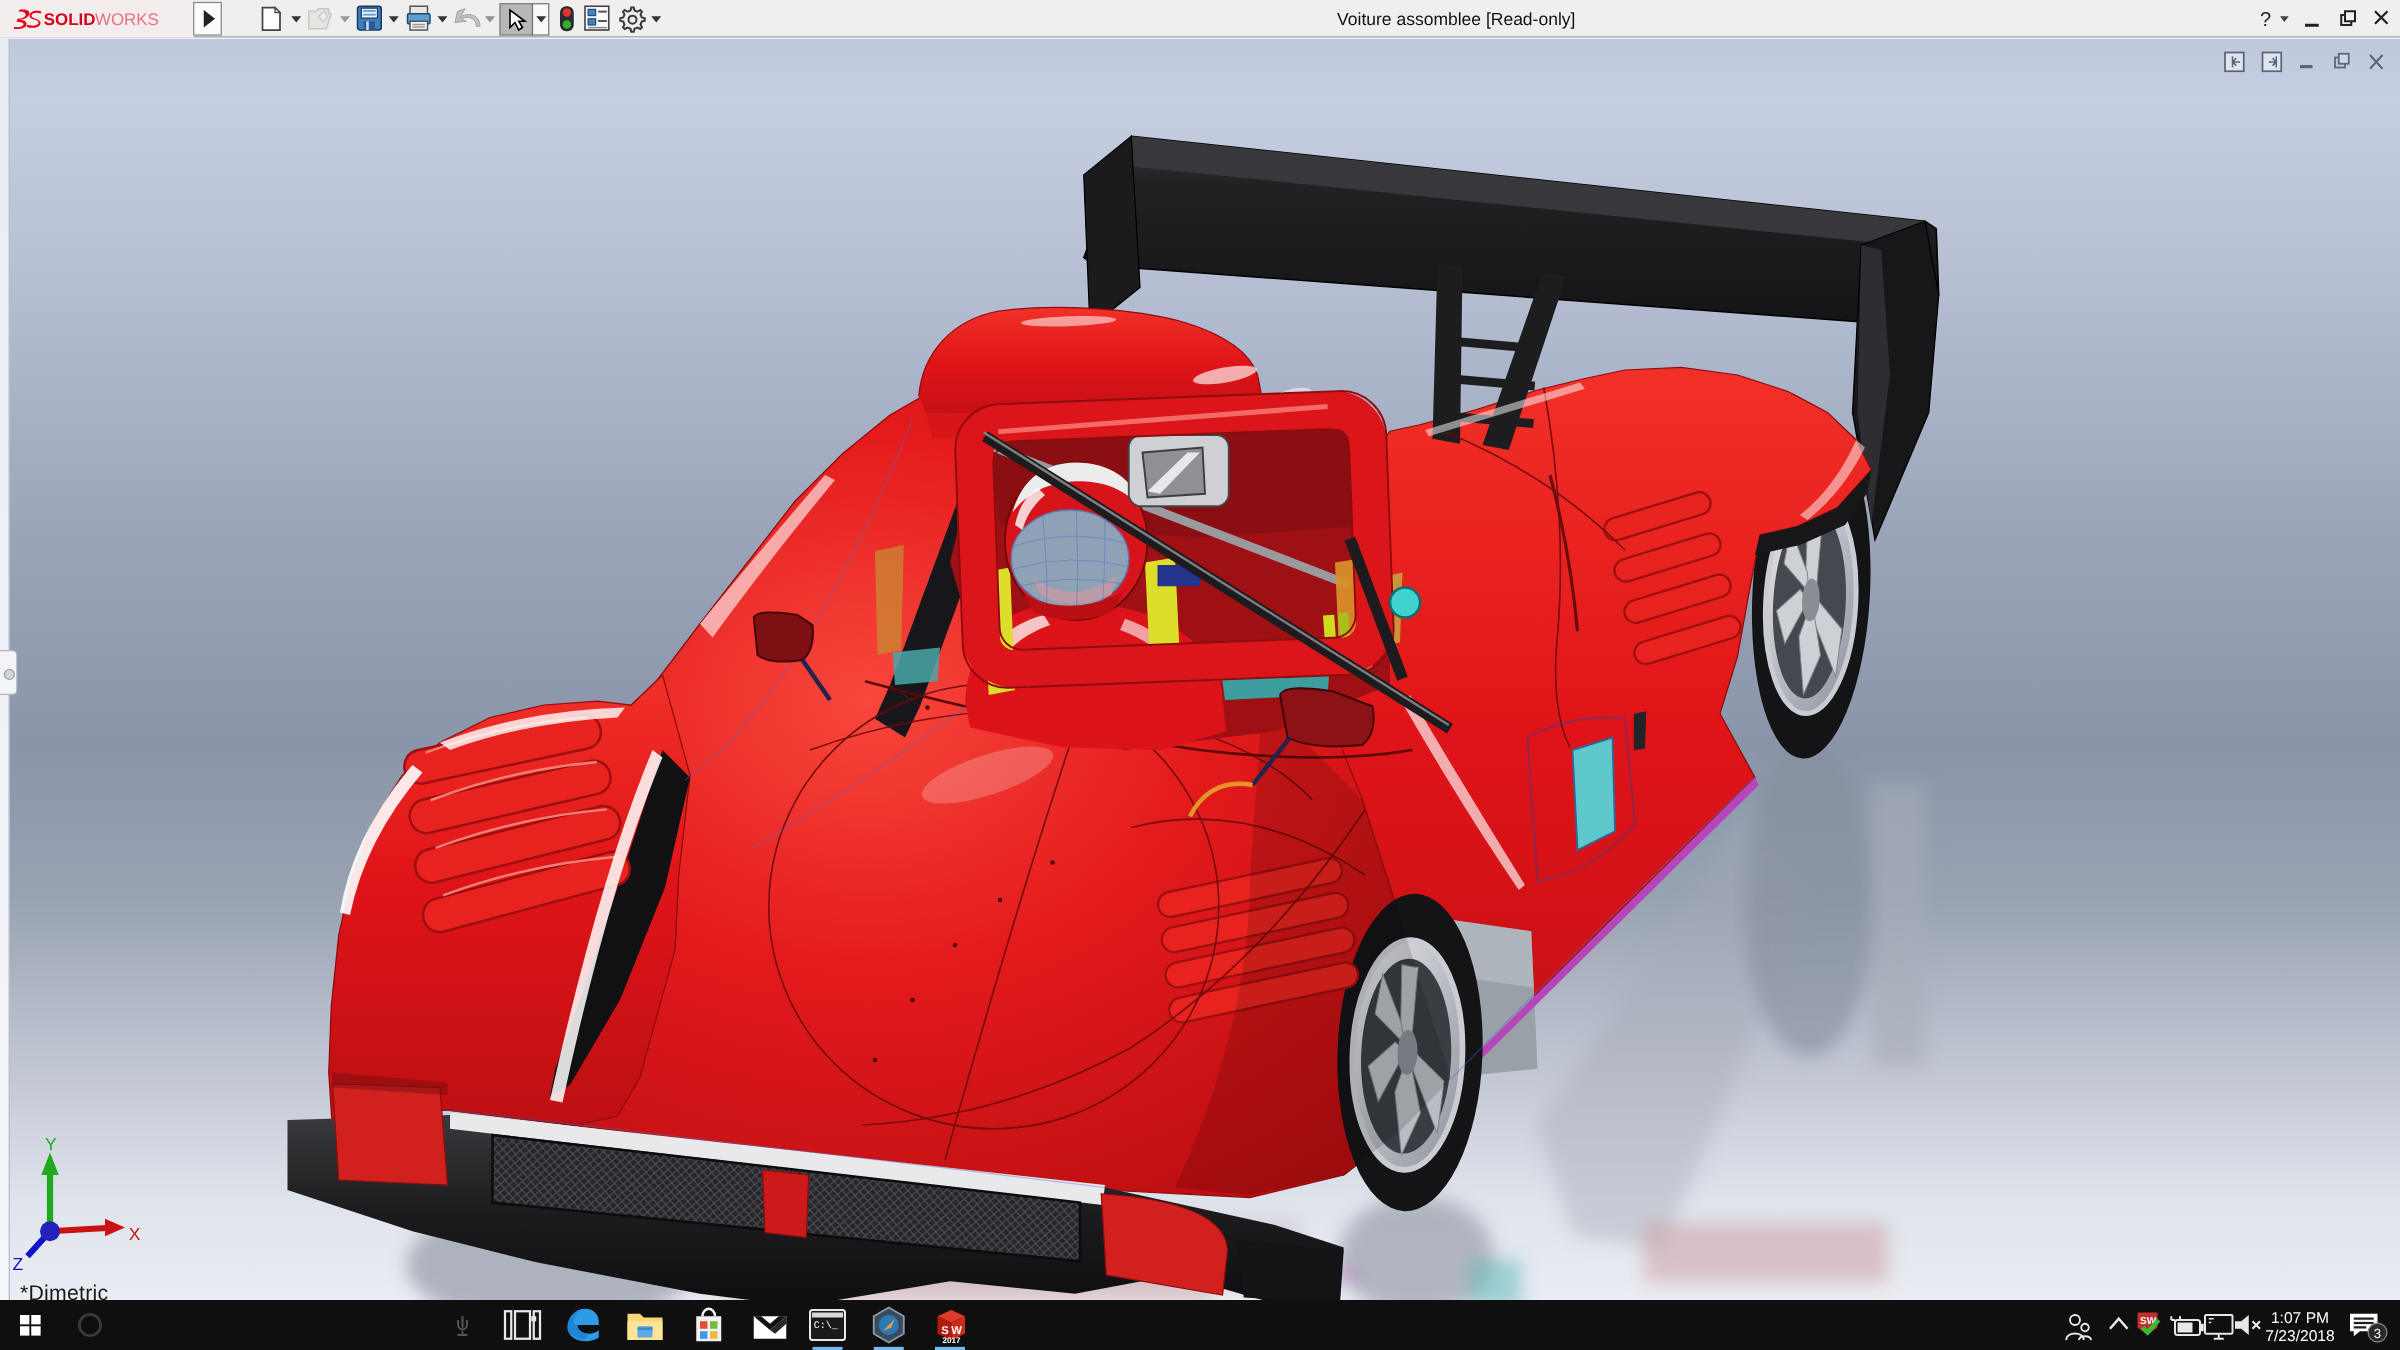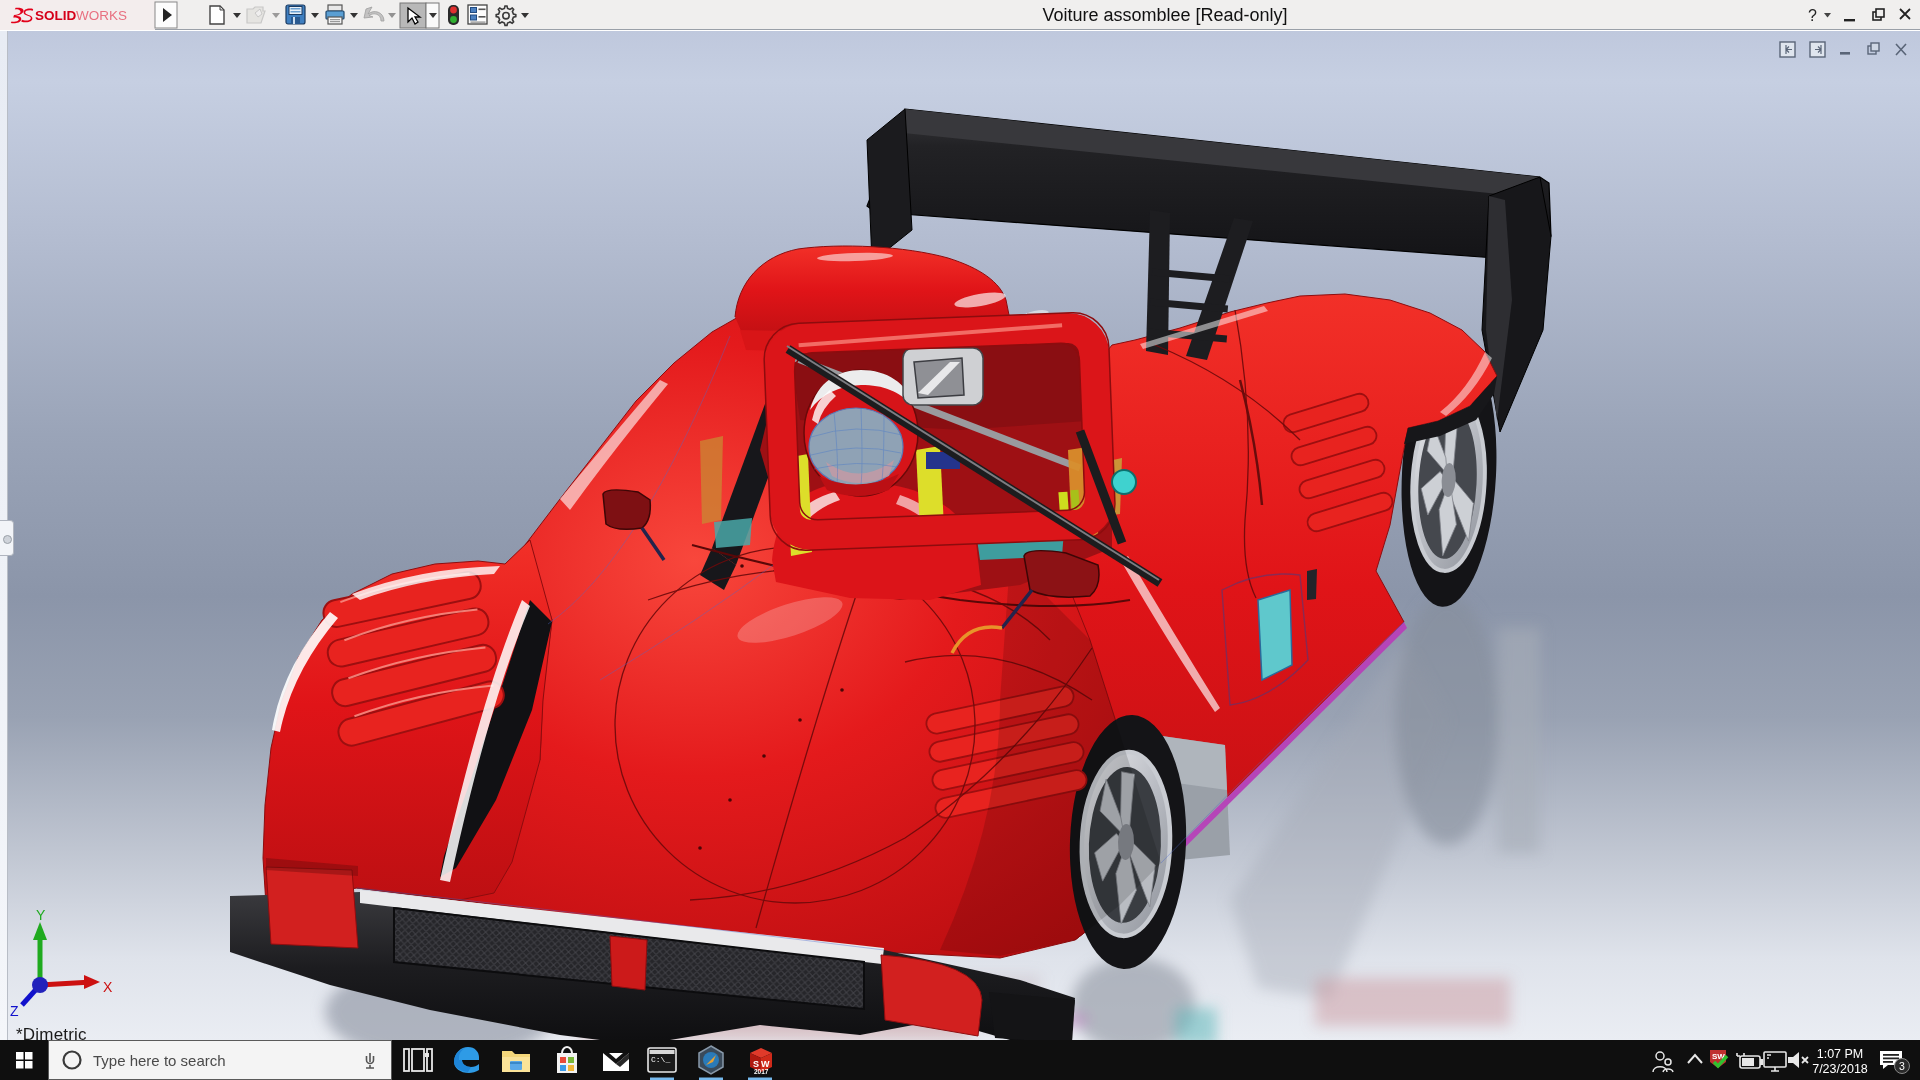"Voiture assomblee [Read-only]" #title { font-size: 18px -> 14px }
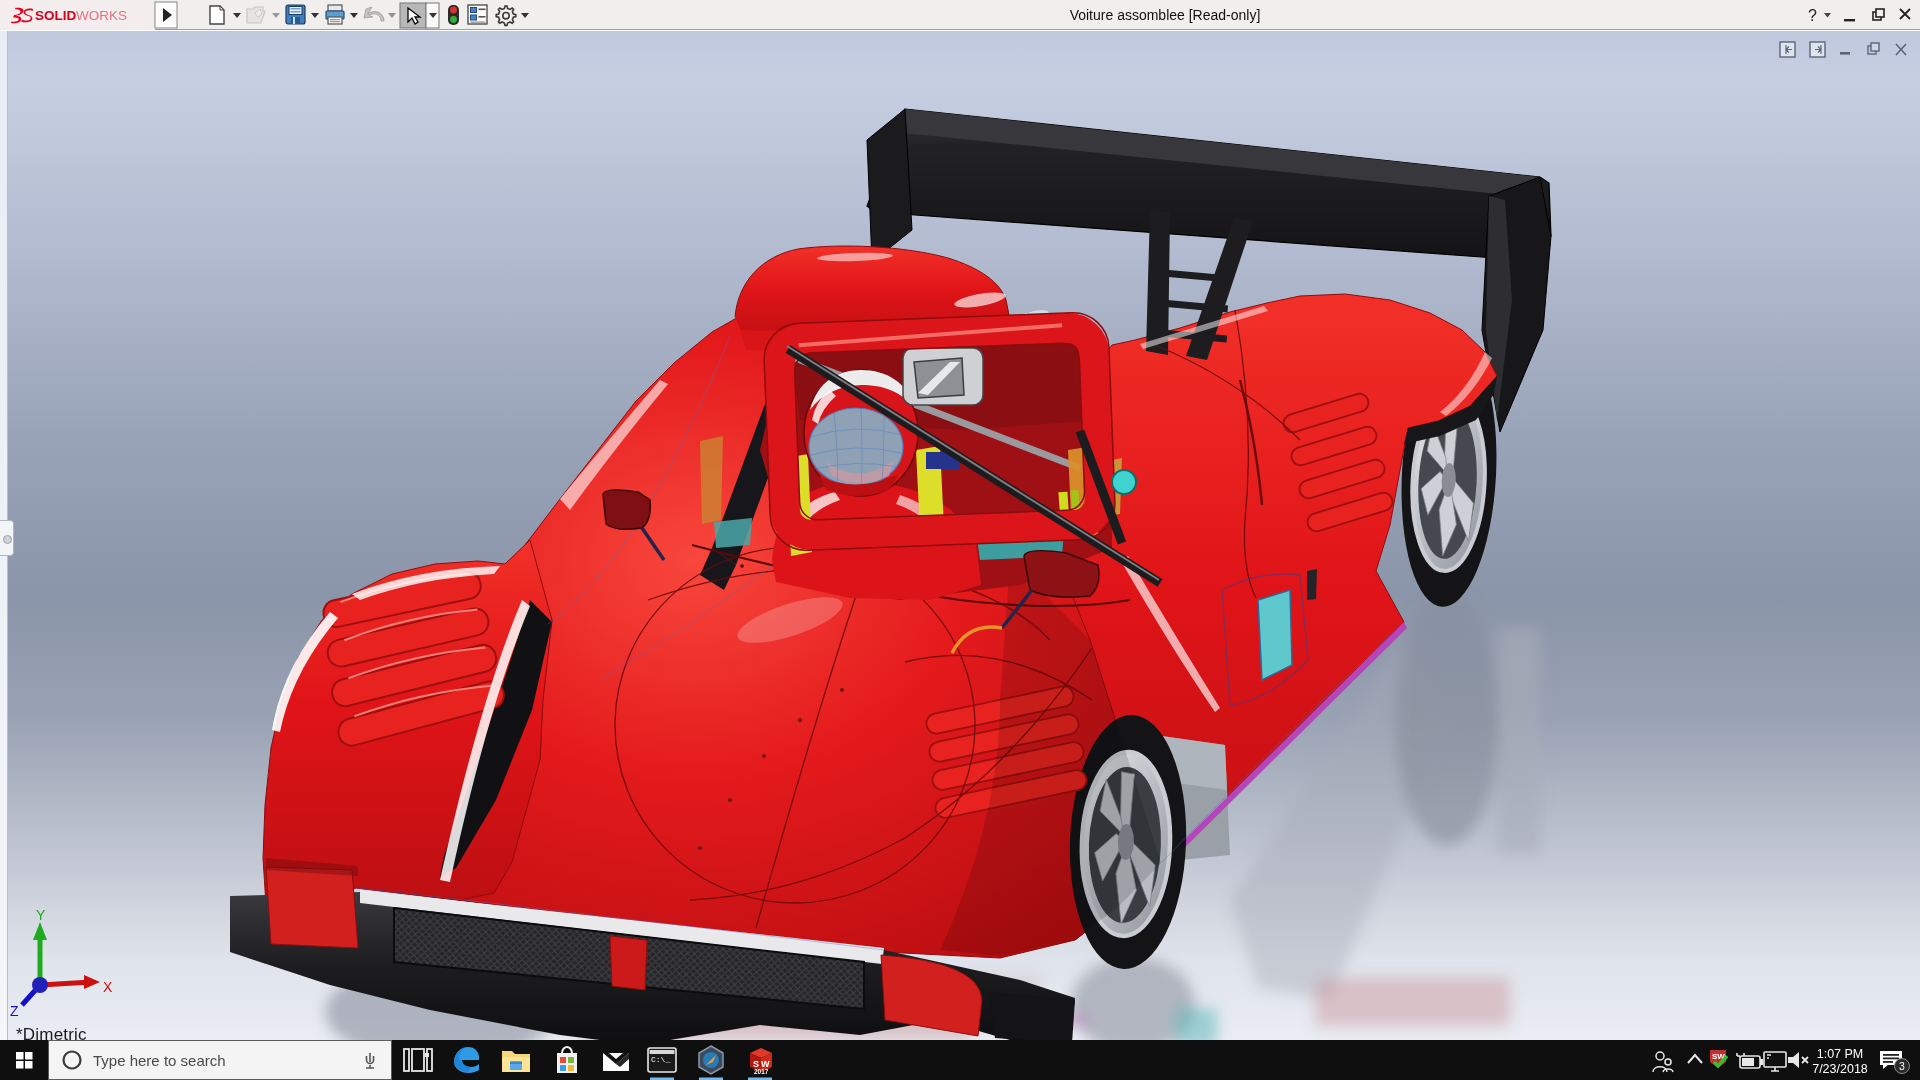"Type here to search" div { html: <div> <span>Type here to search</span> </div> -> none }
